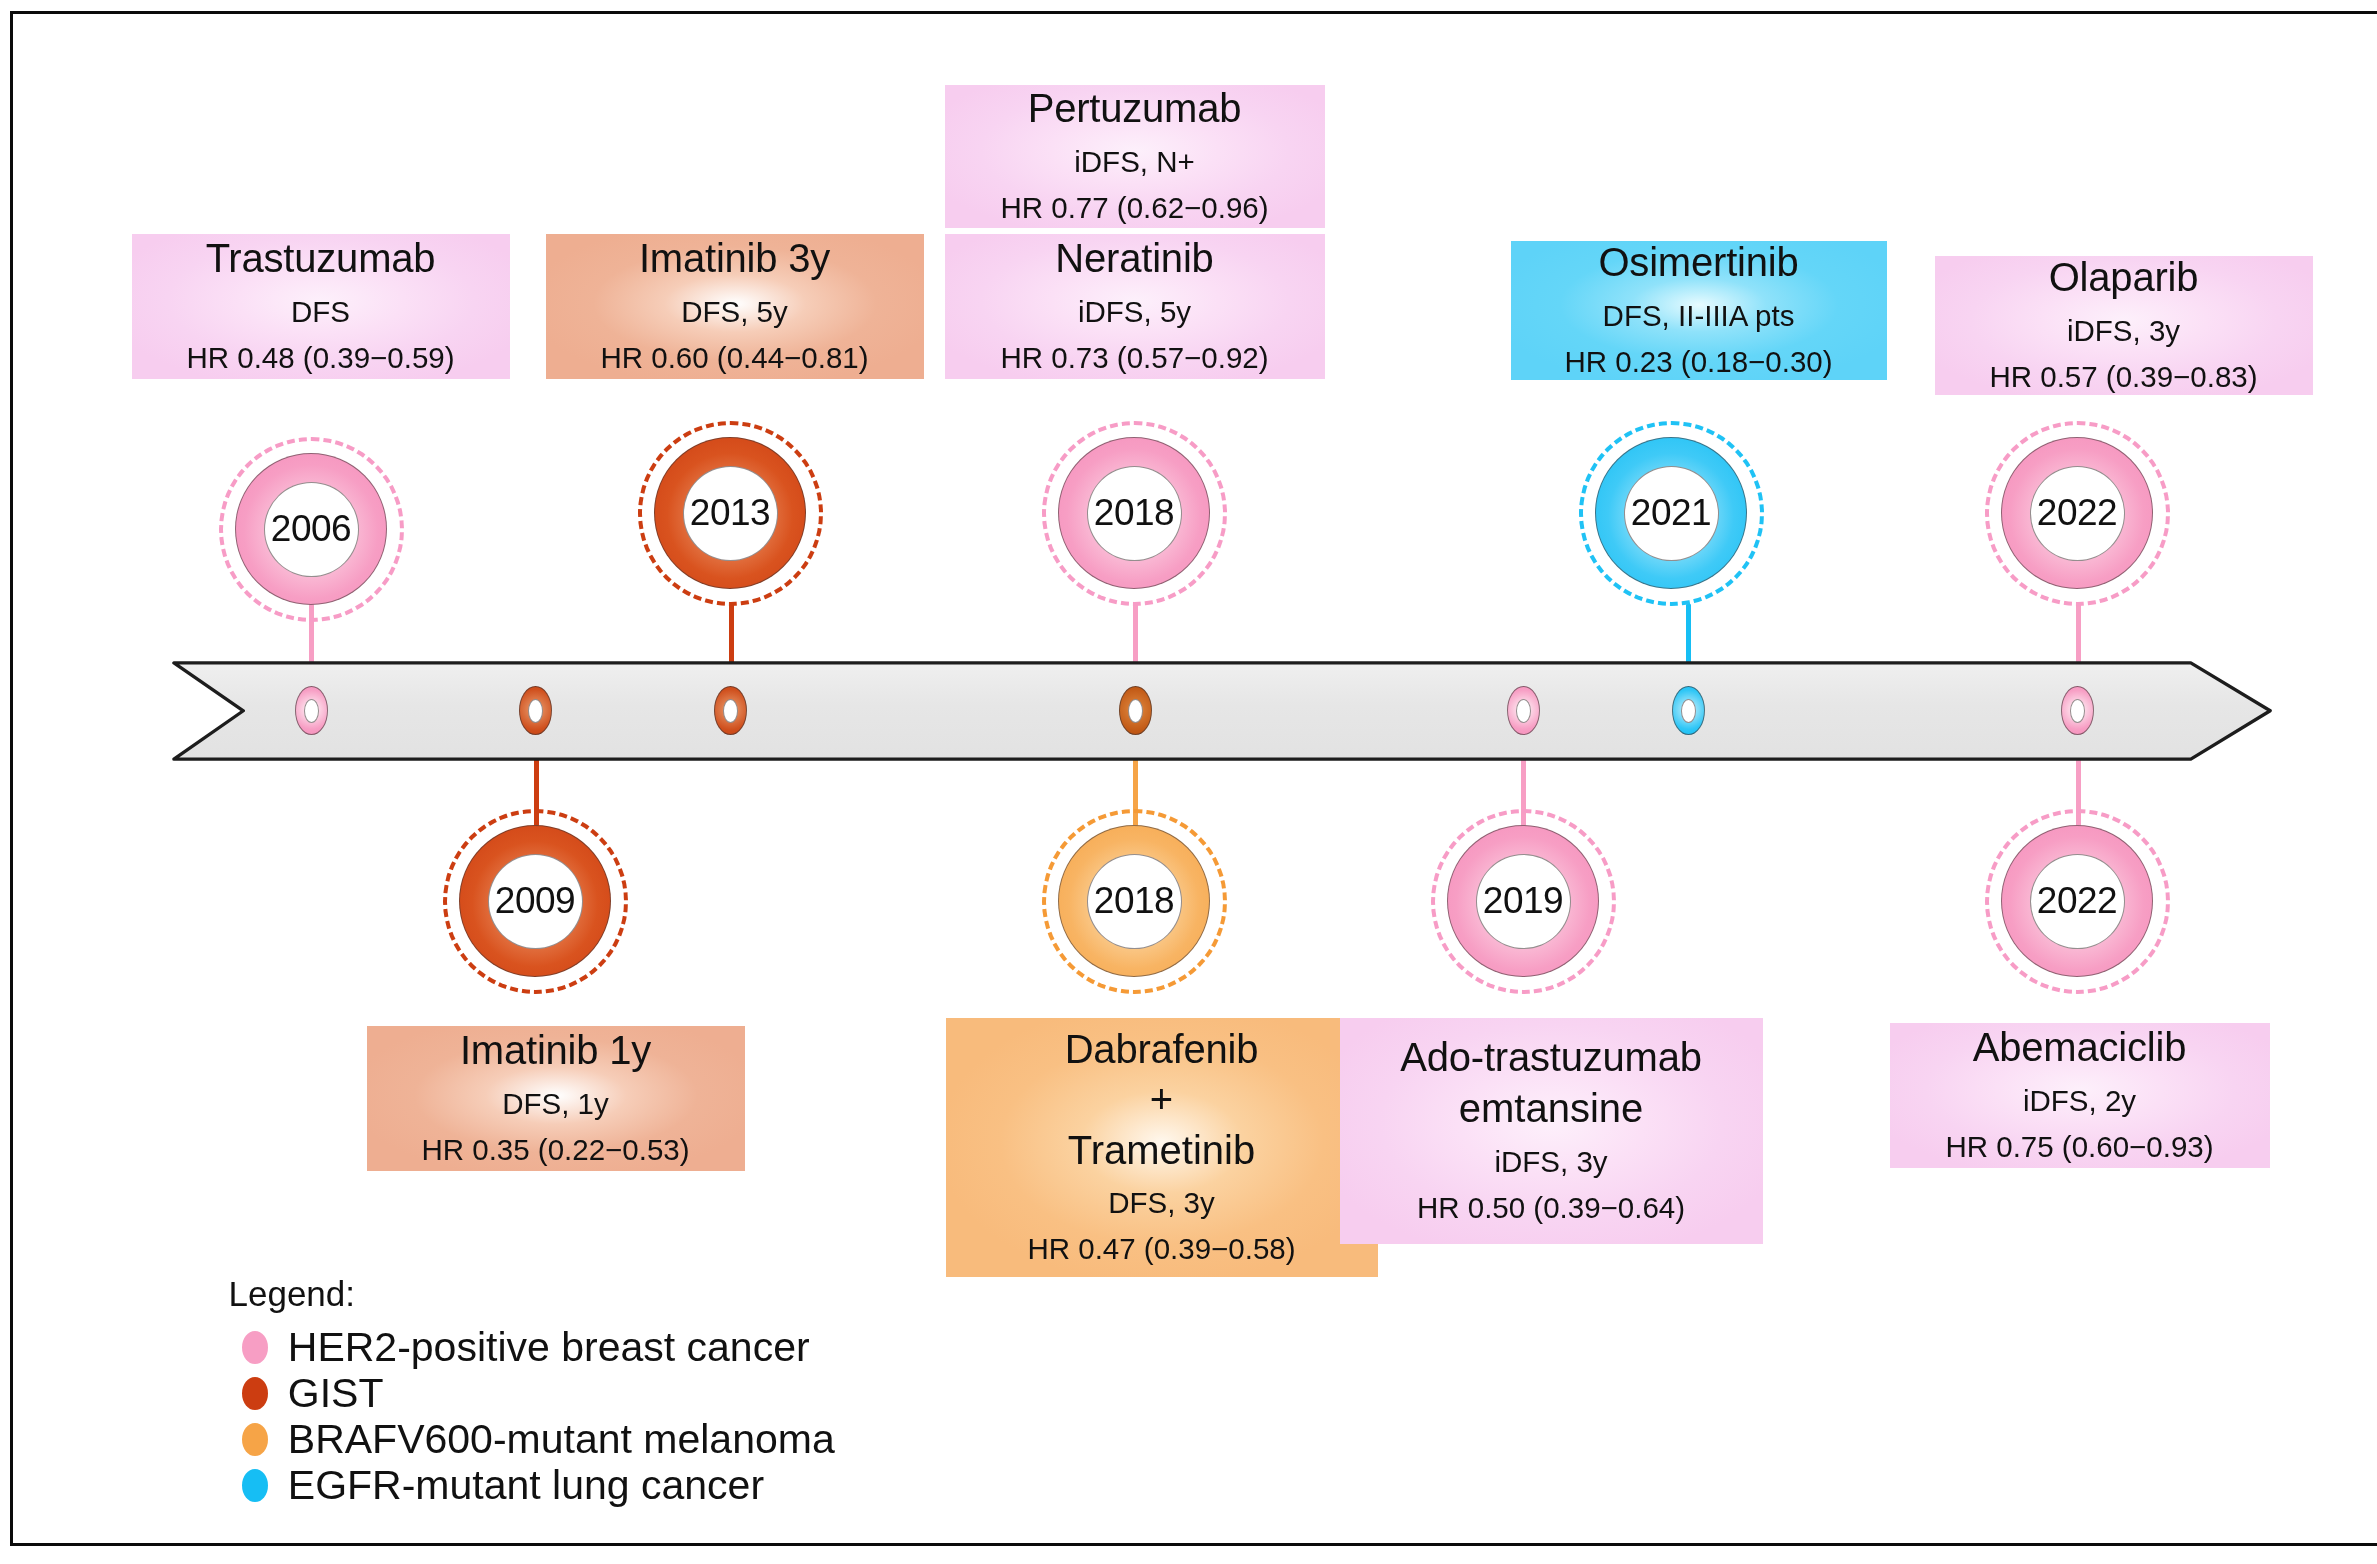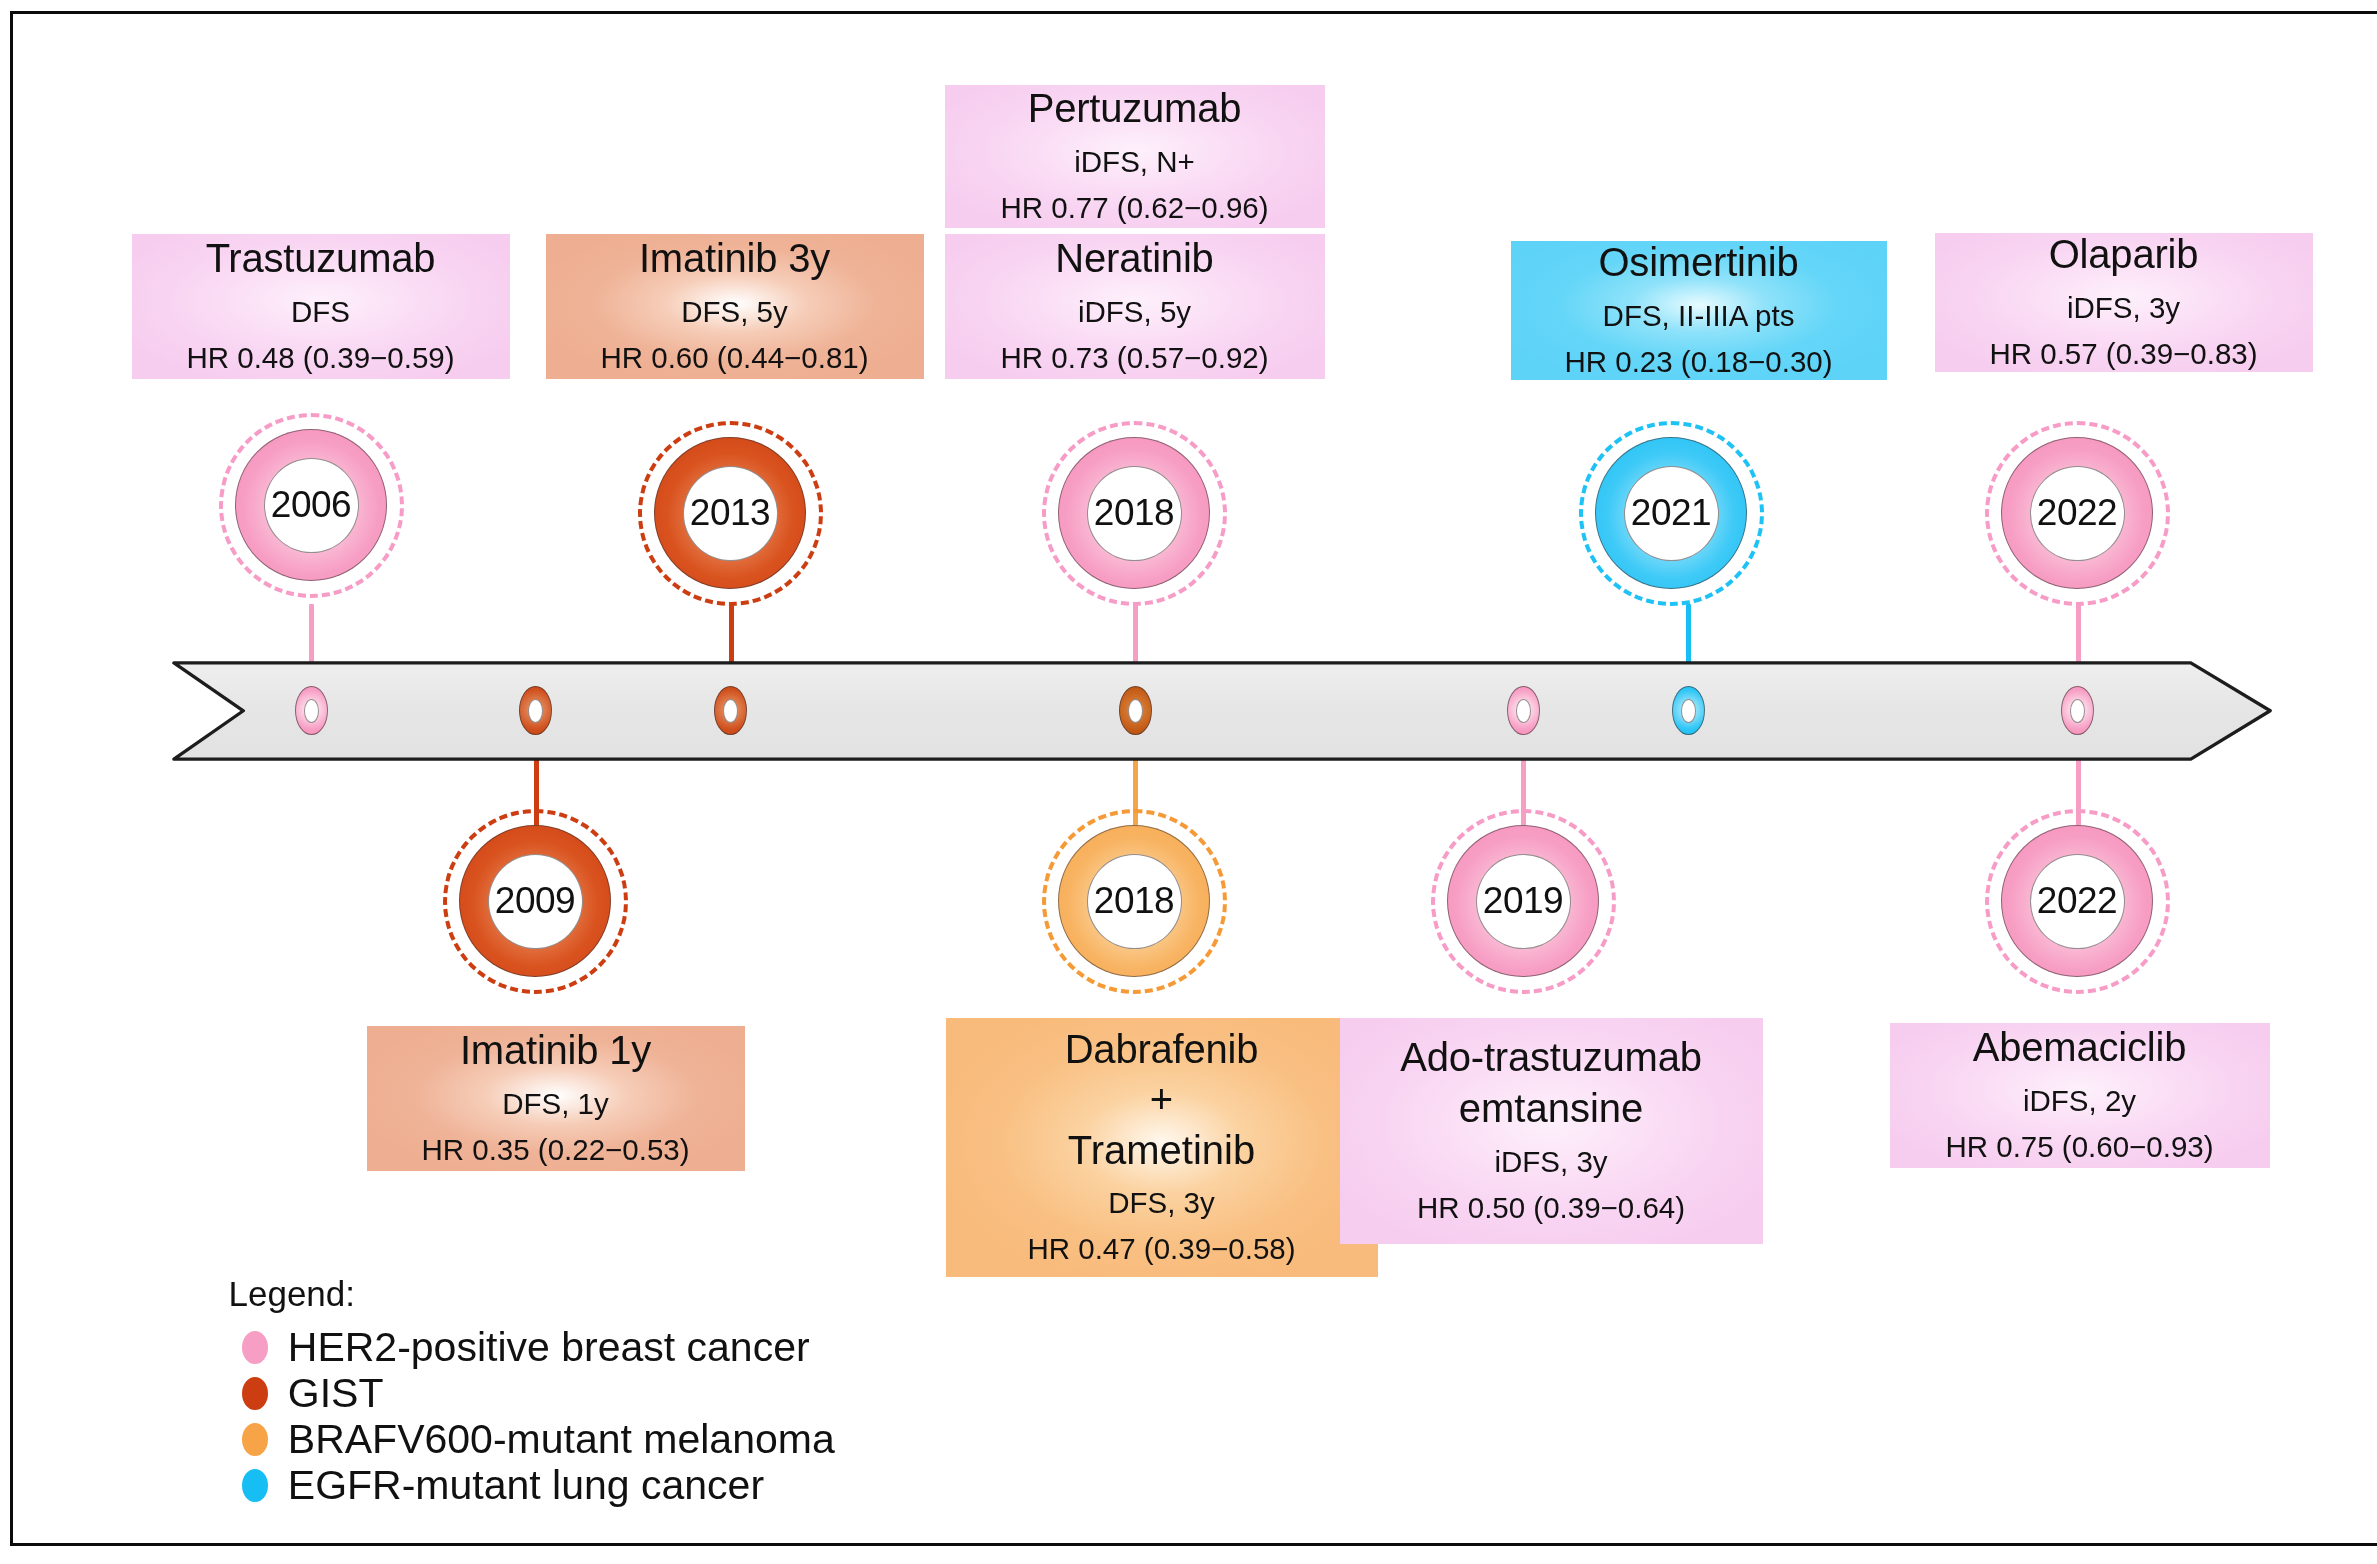"Olaparib" div.box { top: 219px -> 242px }
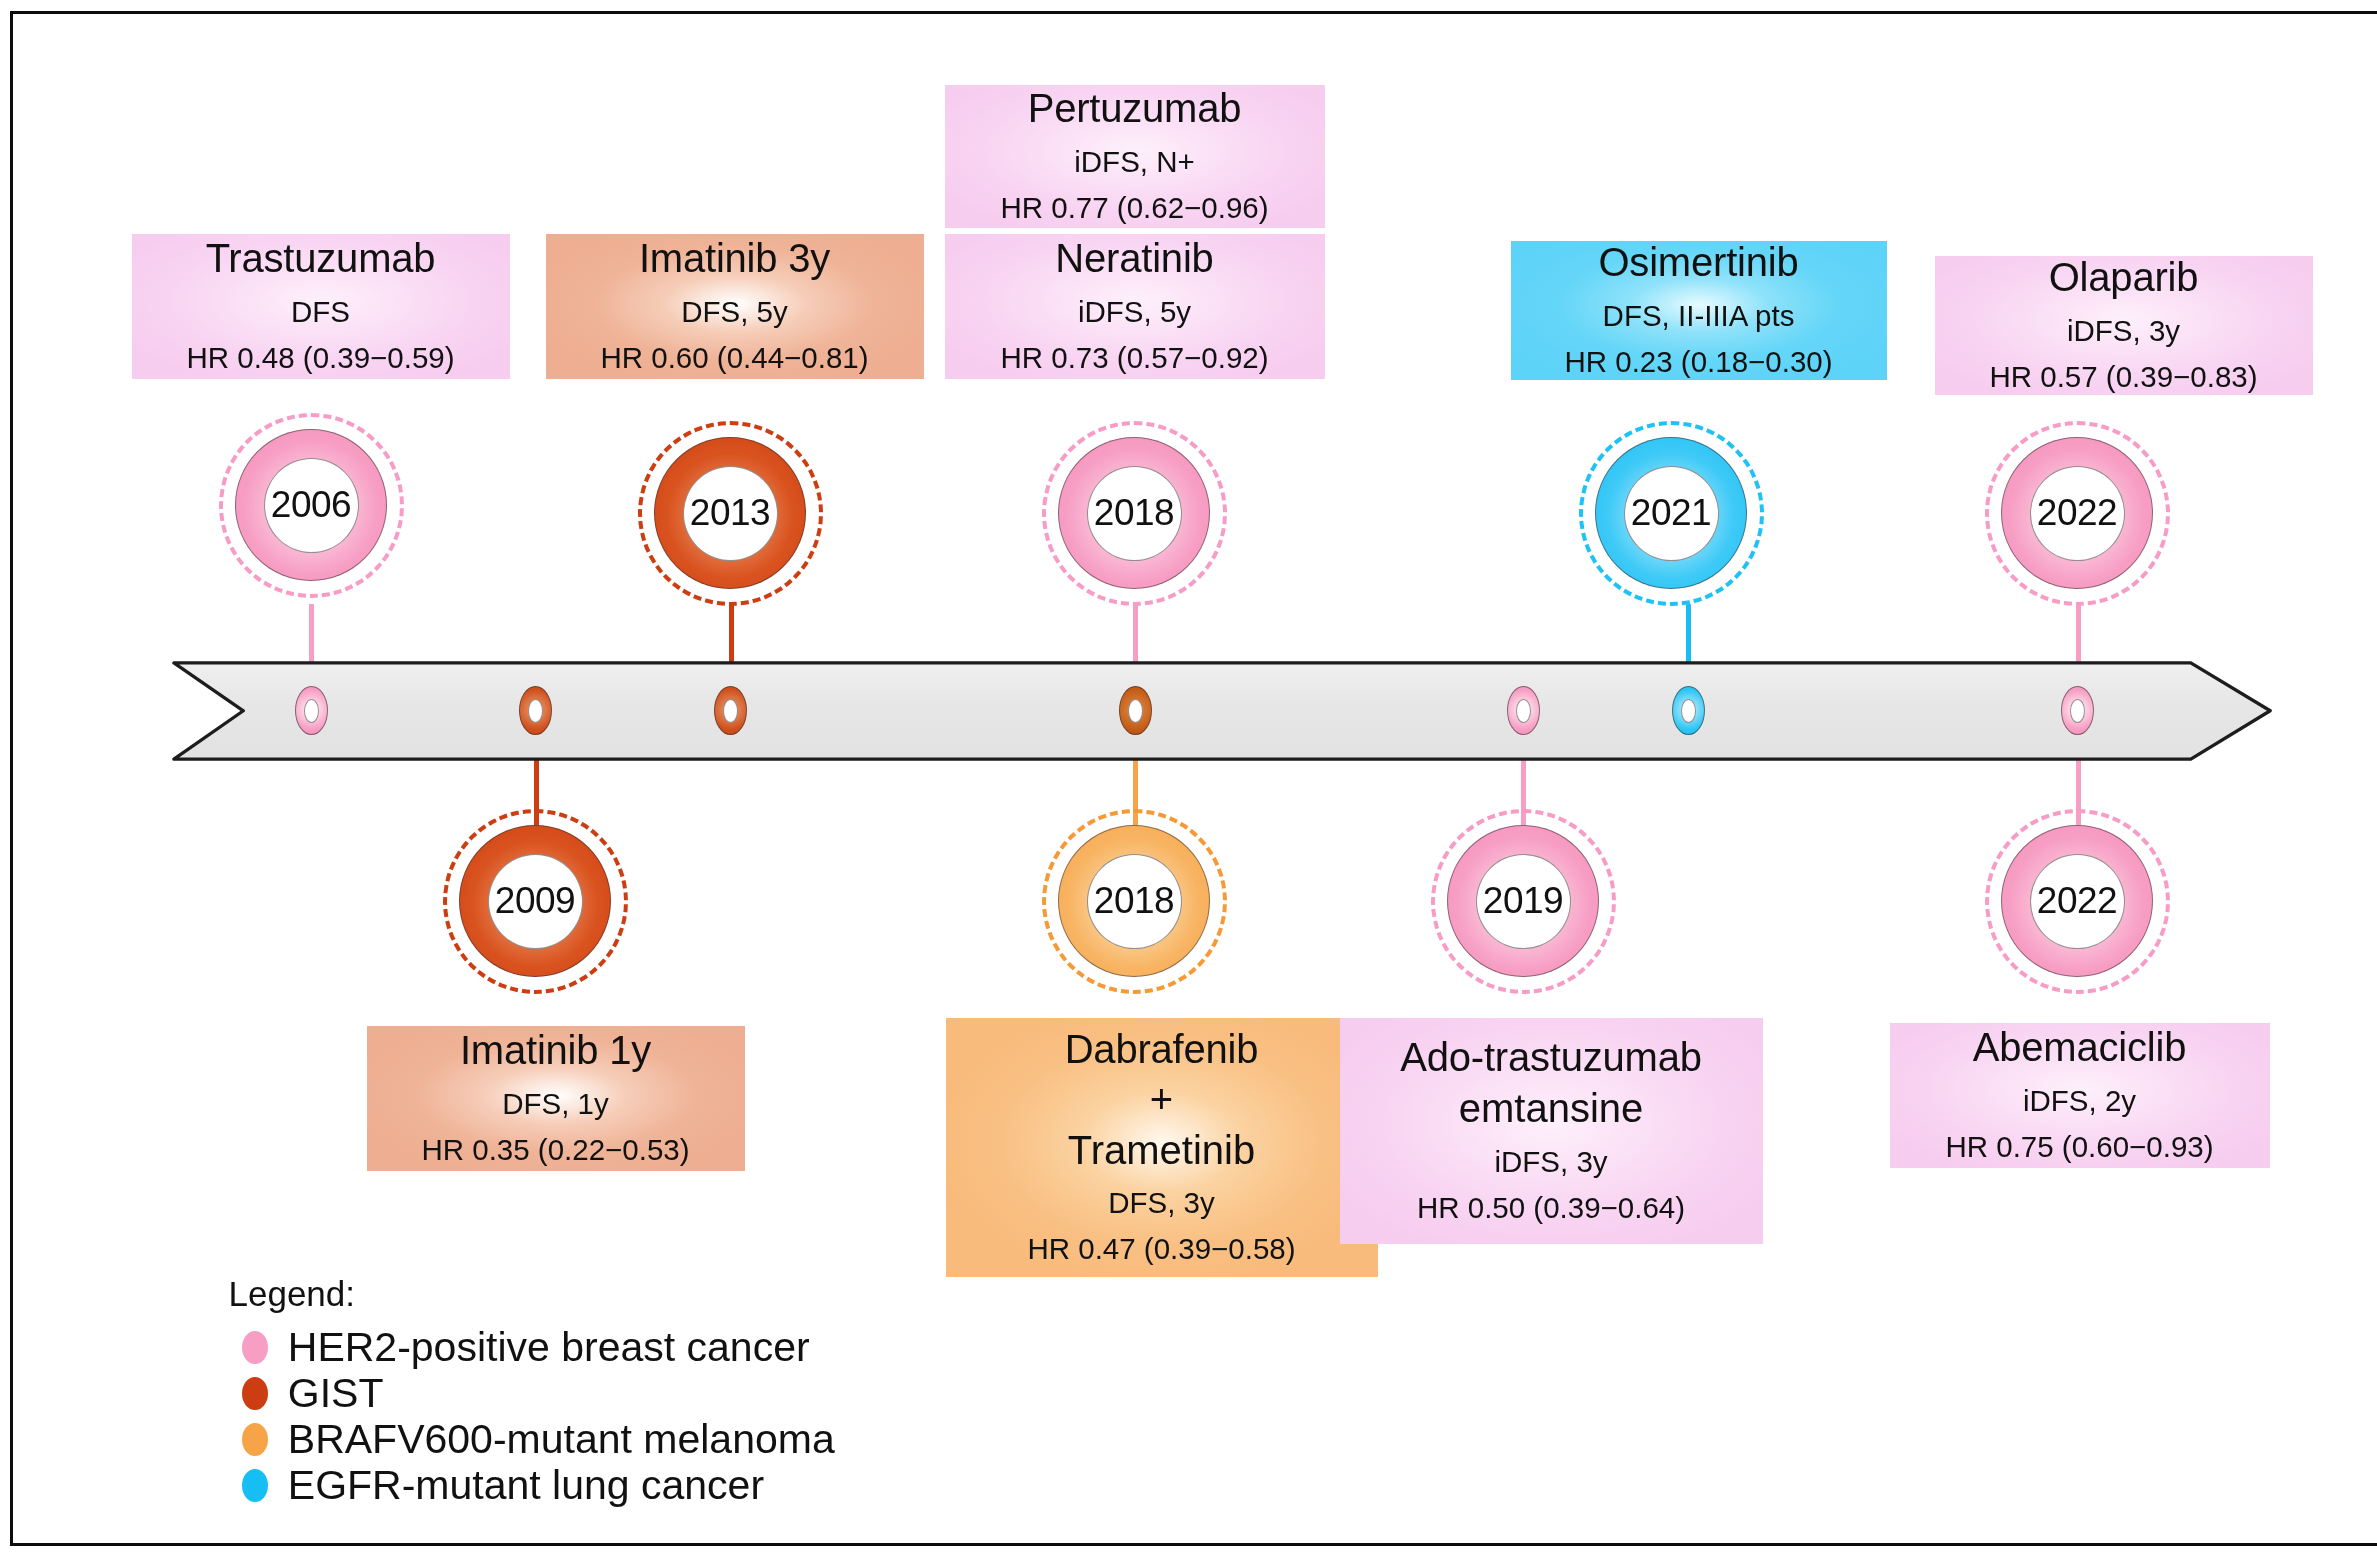"2006" div.node { top: 399px -> 423px }
